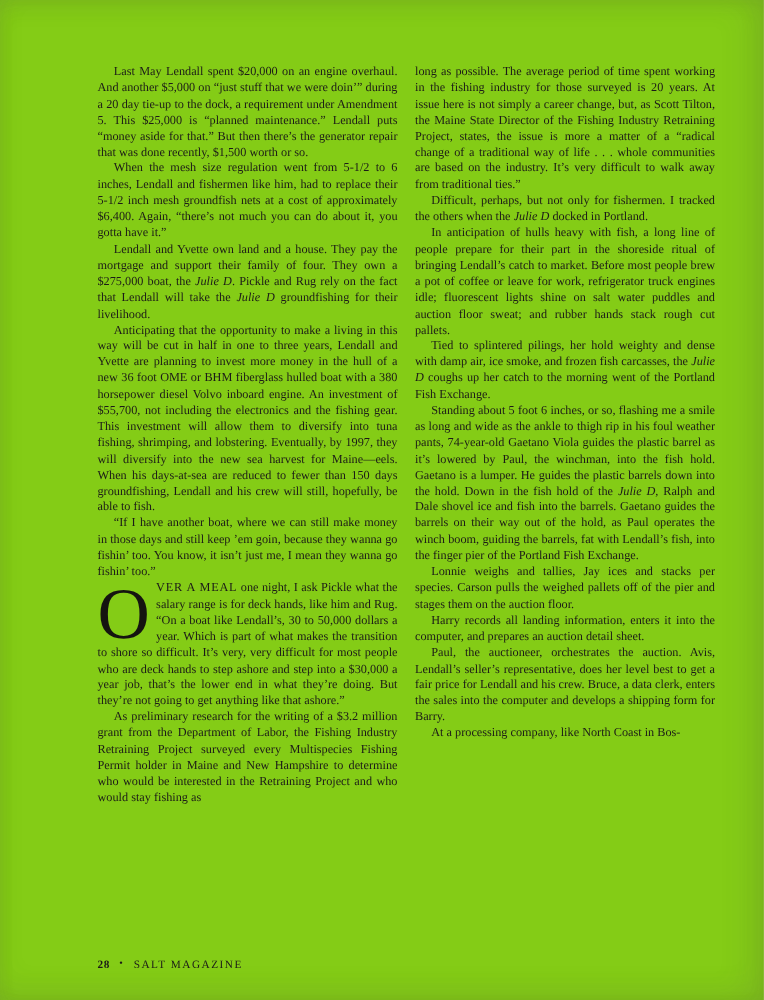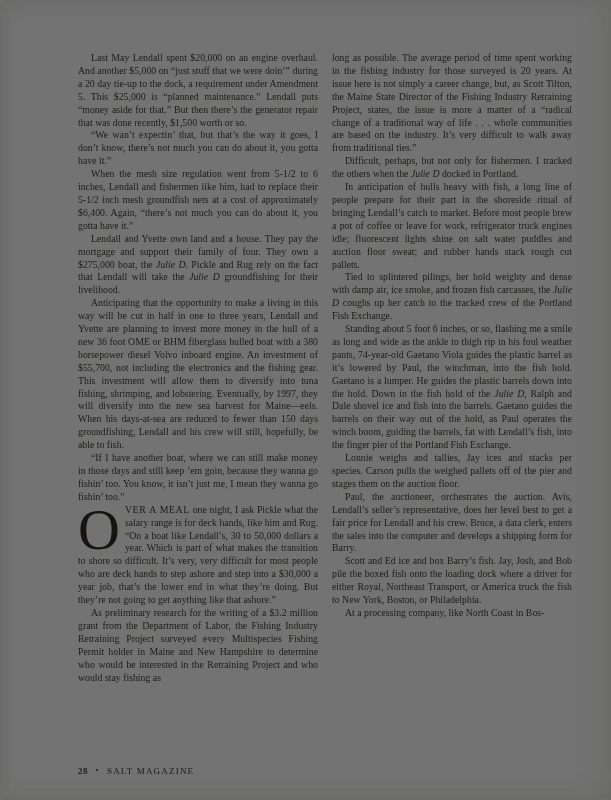"Last May Lendall spent $20,000" .page { background: #737373 -> #84cc16 }
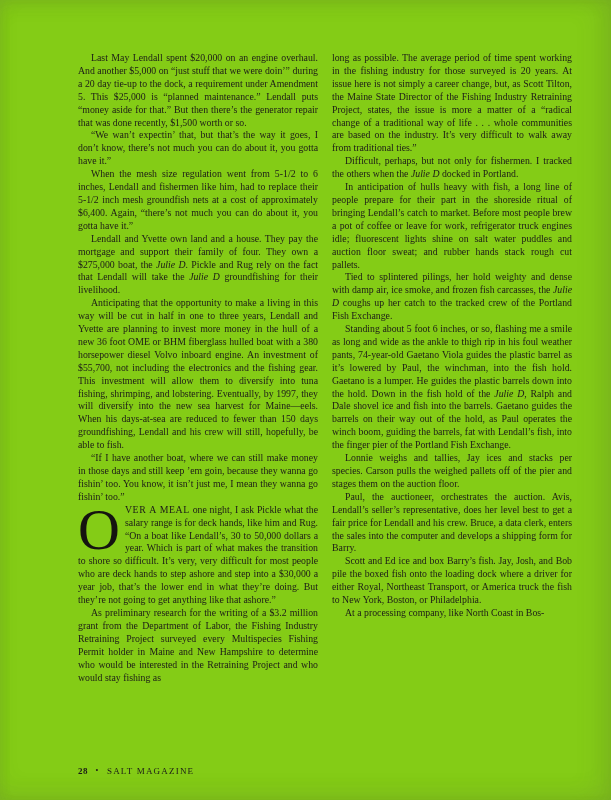"“We wan’t expectin’ that, but" p { html: <p><span>“We wan’t expectin’ that, but that’s the way it goes, I don’t know, there’s not much you can do about it, you gotta have it.”</span></p> -> none }
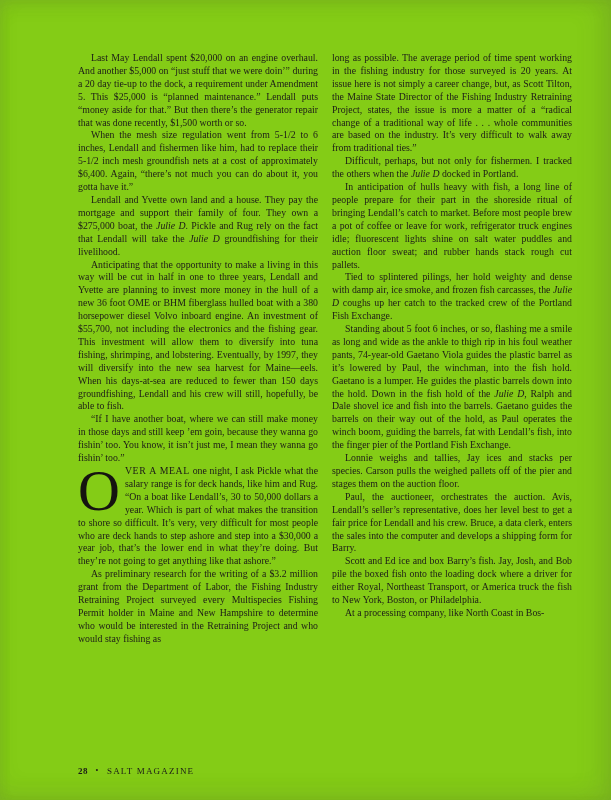"coughs up her catch to" span { text: tracked crew -> morning went }
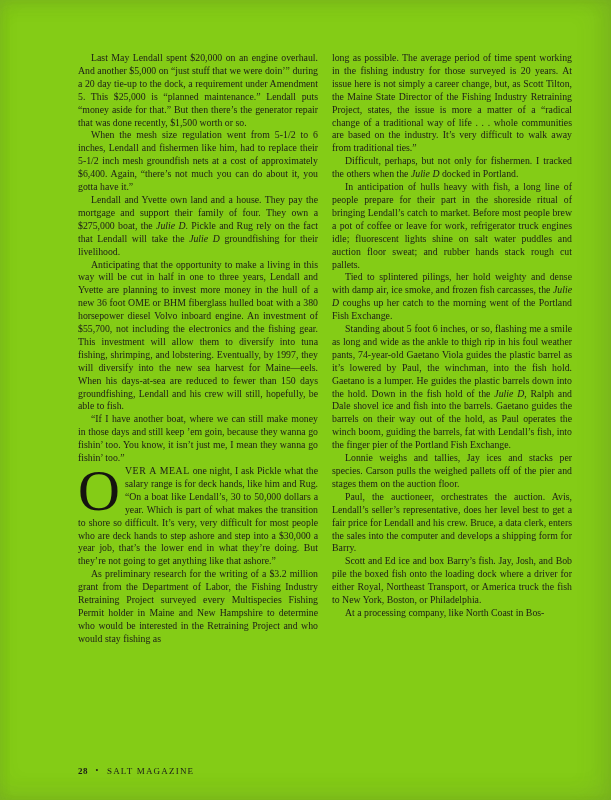"Harry records all landing information," p { html: none -> <p><span>Harry records all landing information, enters it into the computer, and prepares an auction detail sheet.</span></p> }
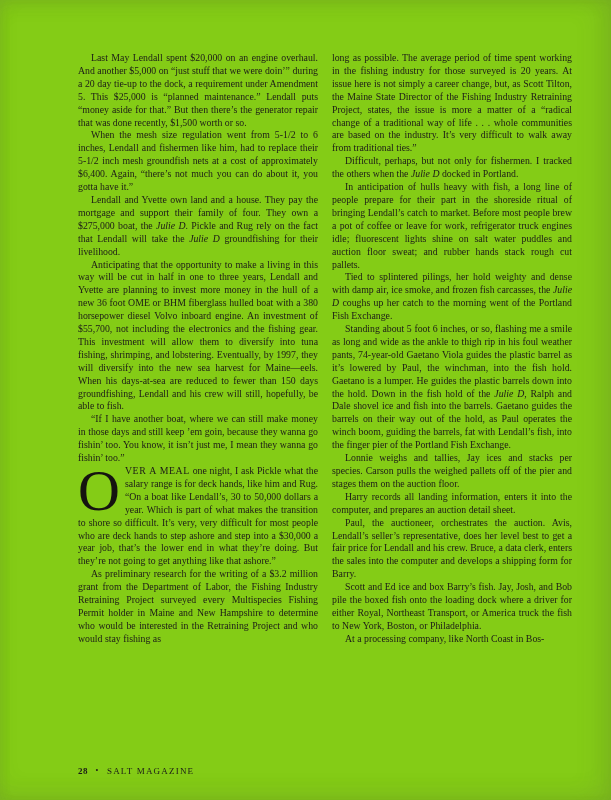"Scott and Ed ice and" p { html: <p><span>Scott and Ed ice and box Barry’s fish. Jay, Josh, and Bob pile the boxed fish onto the loading dock where a driver for either Royal, Northeast Transport, or America truck the fish to New York, Boston, or Philadelphia.</span></p> -> none }
